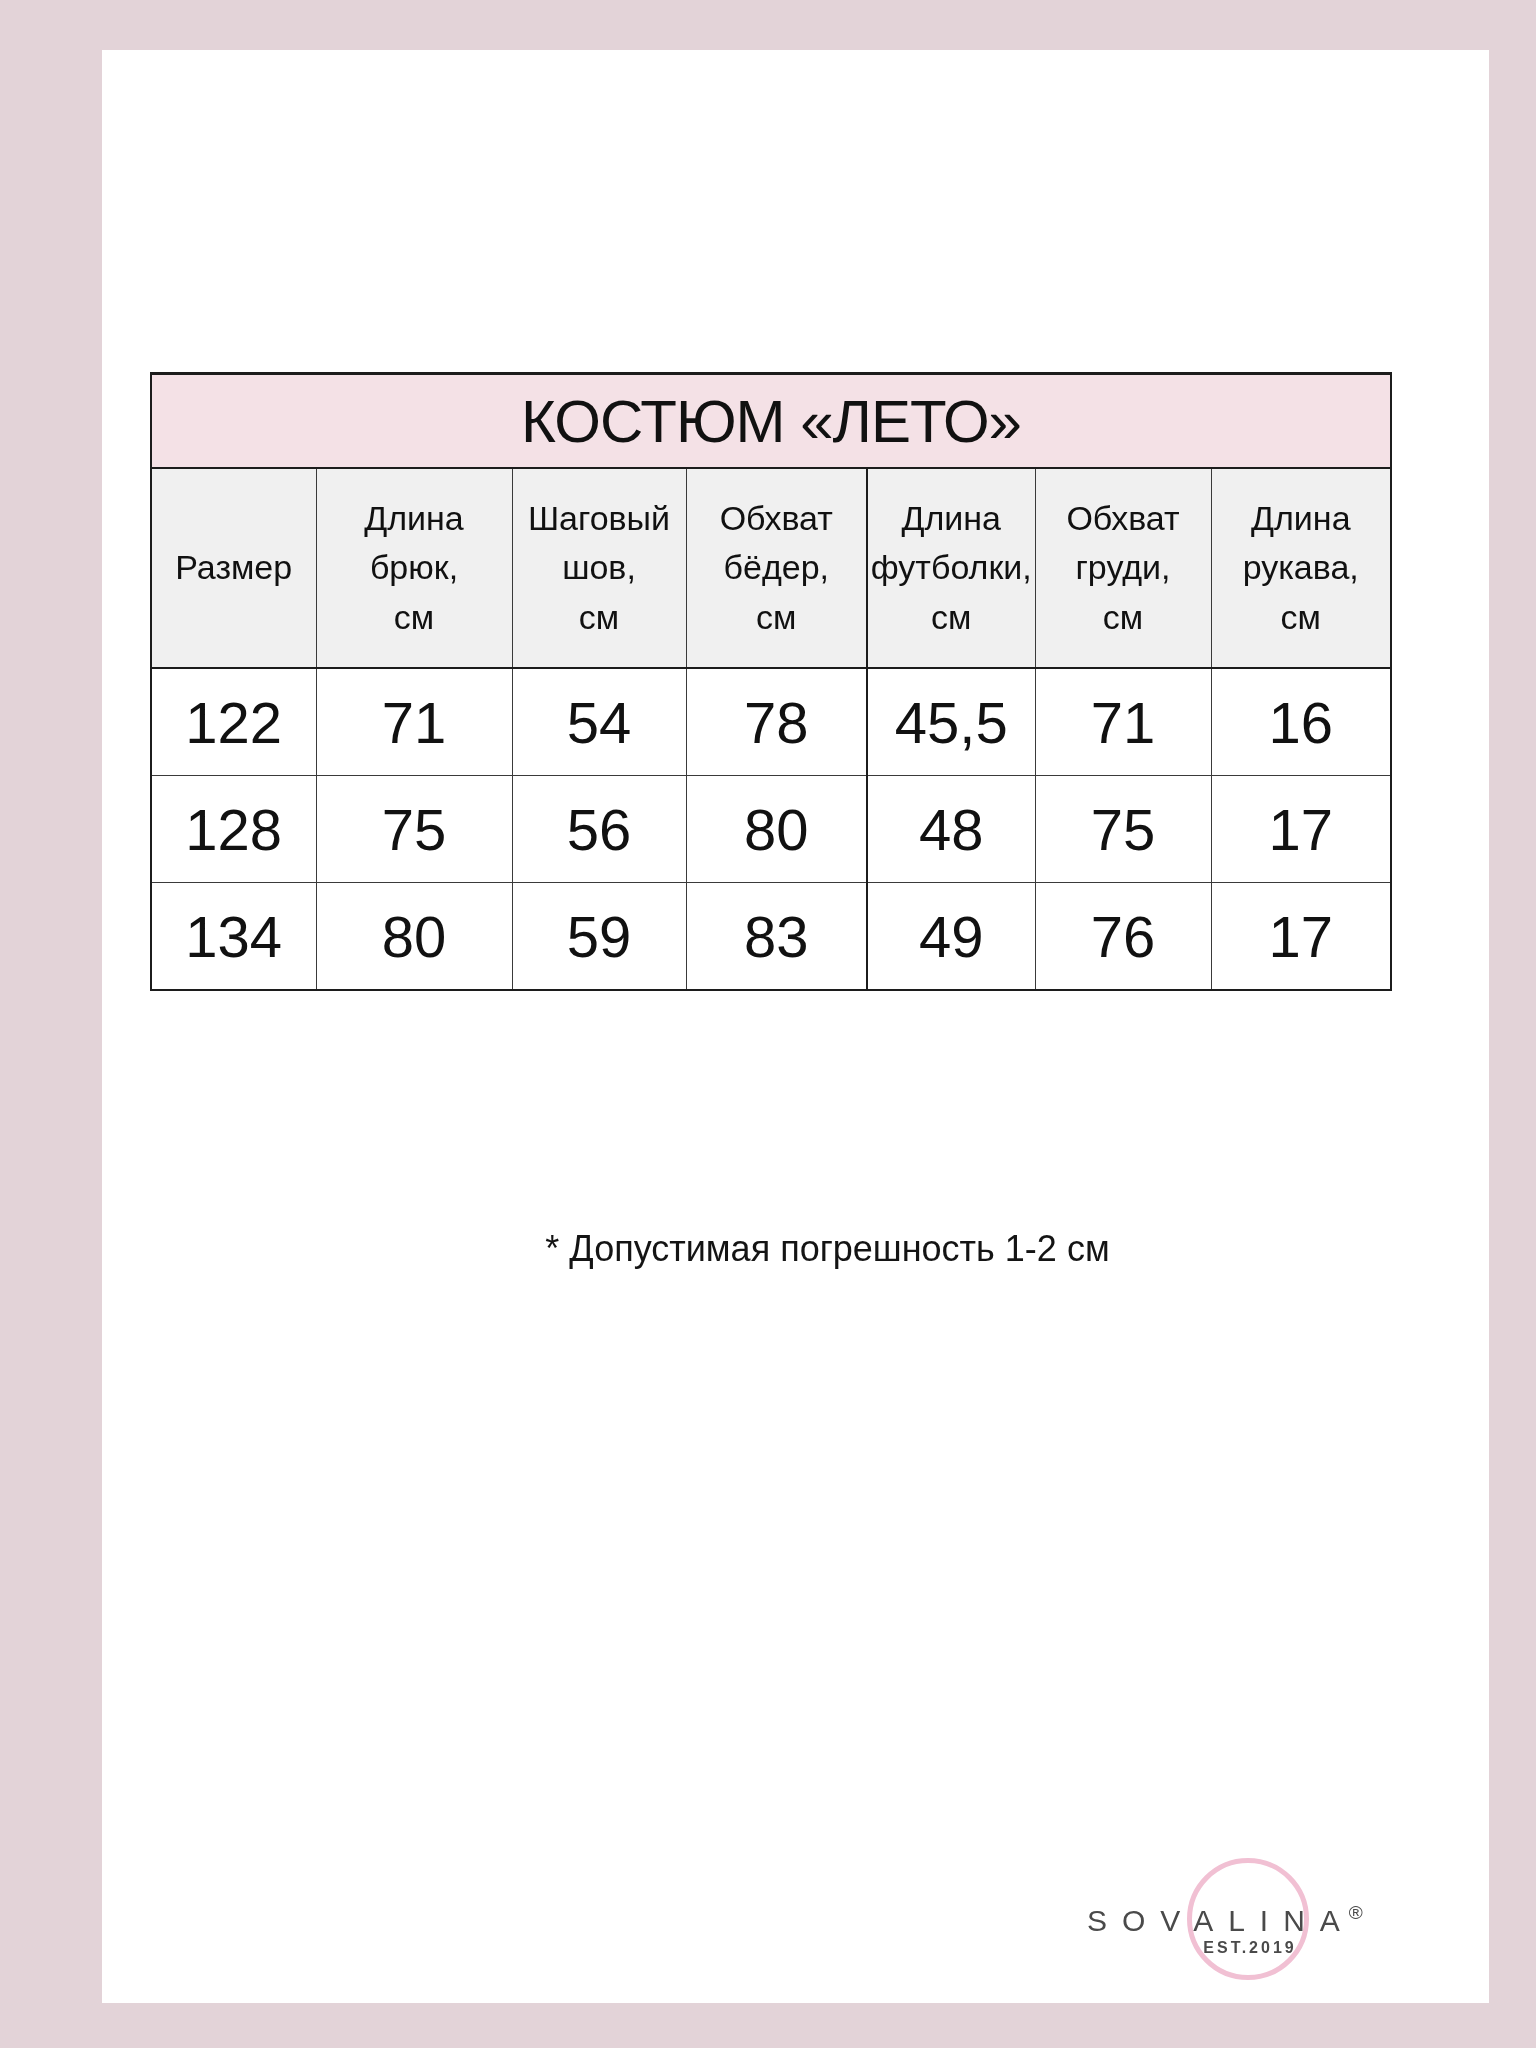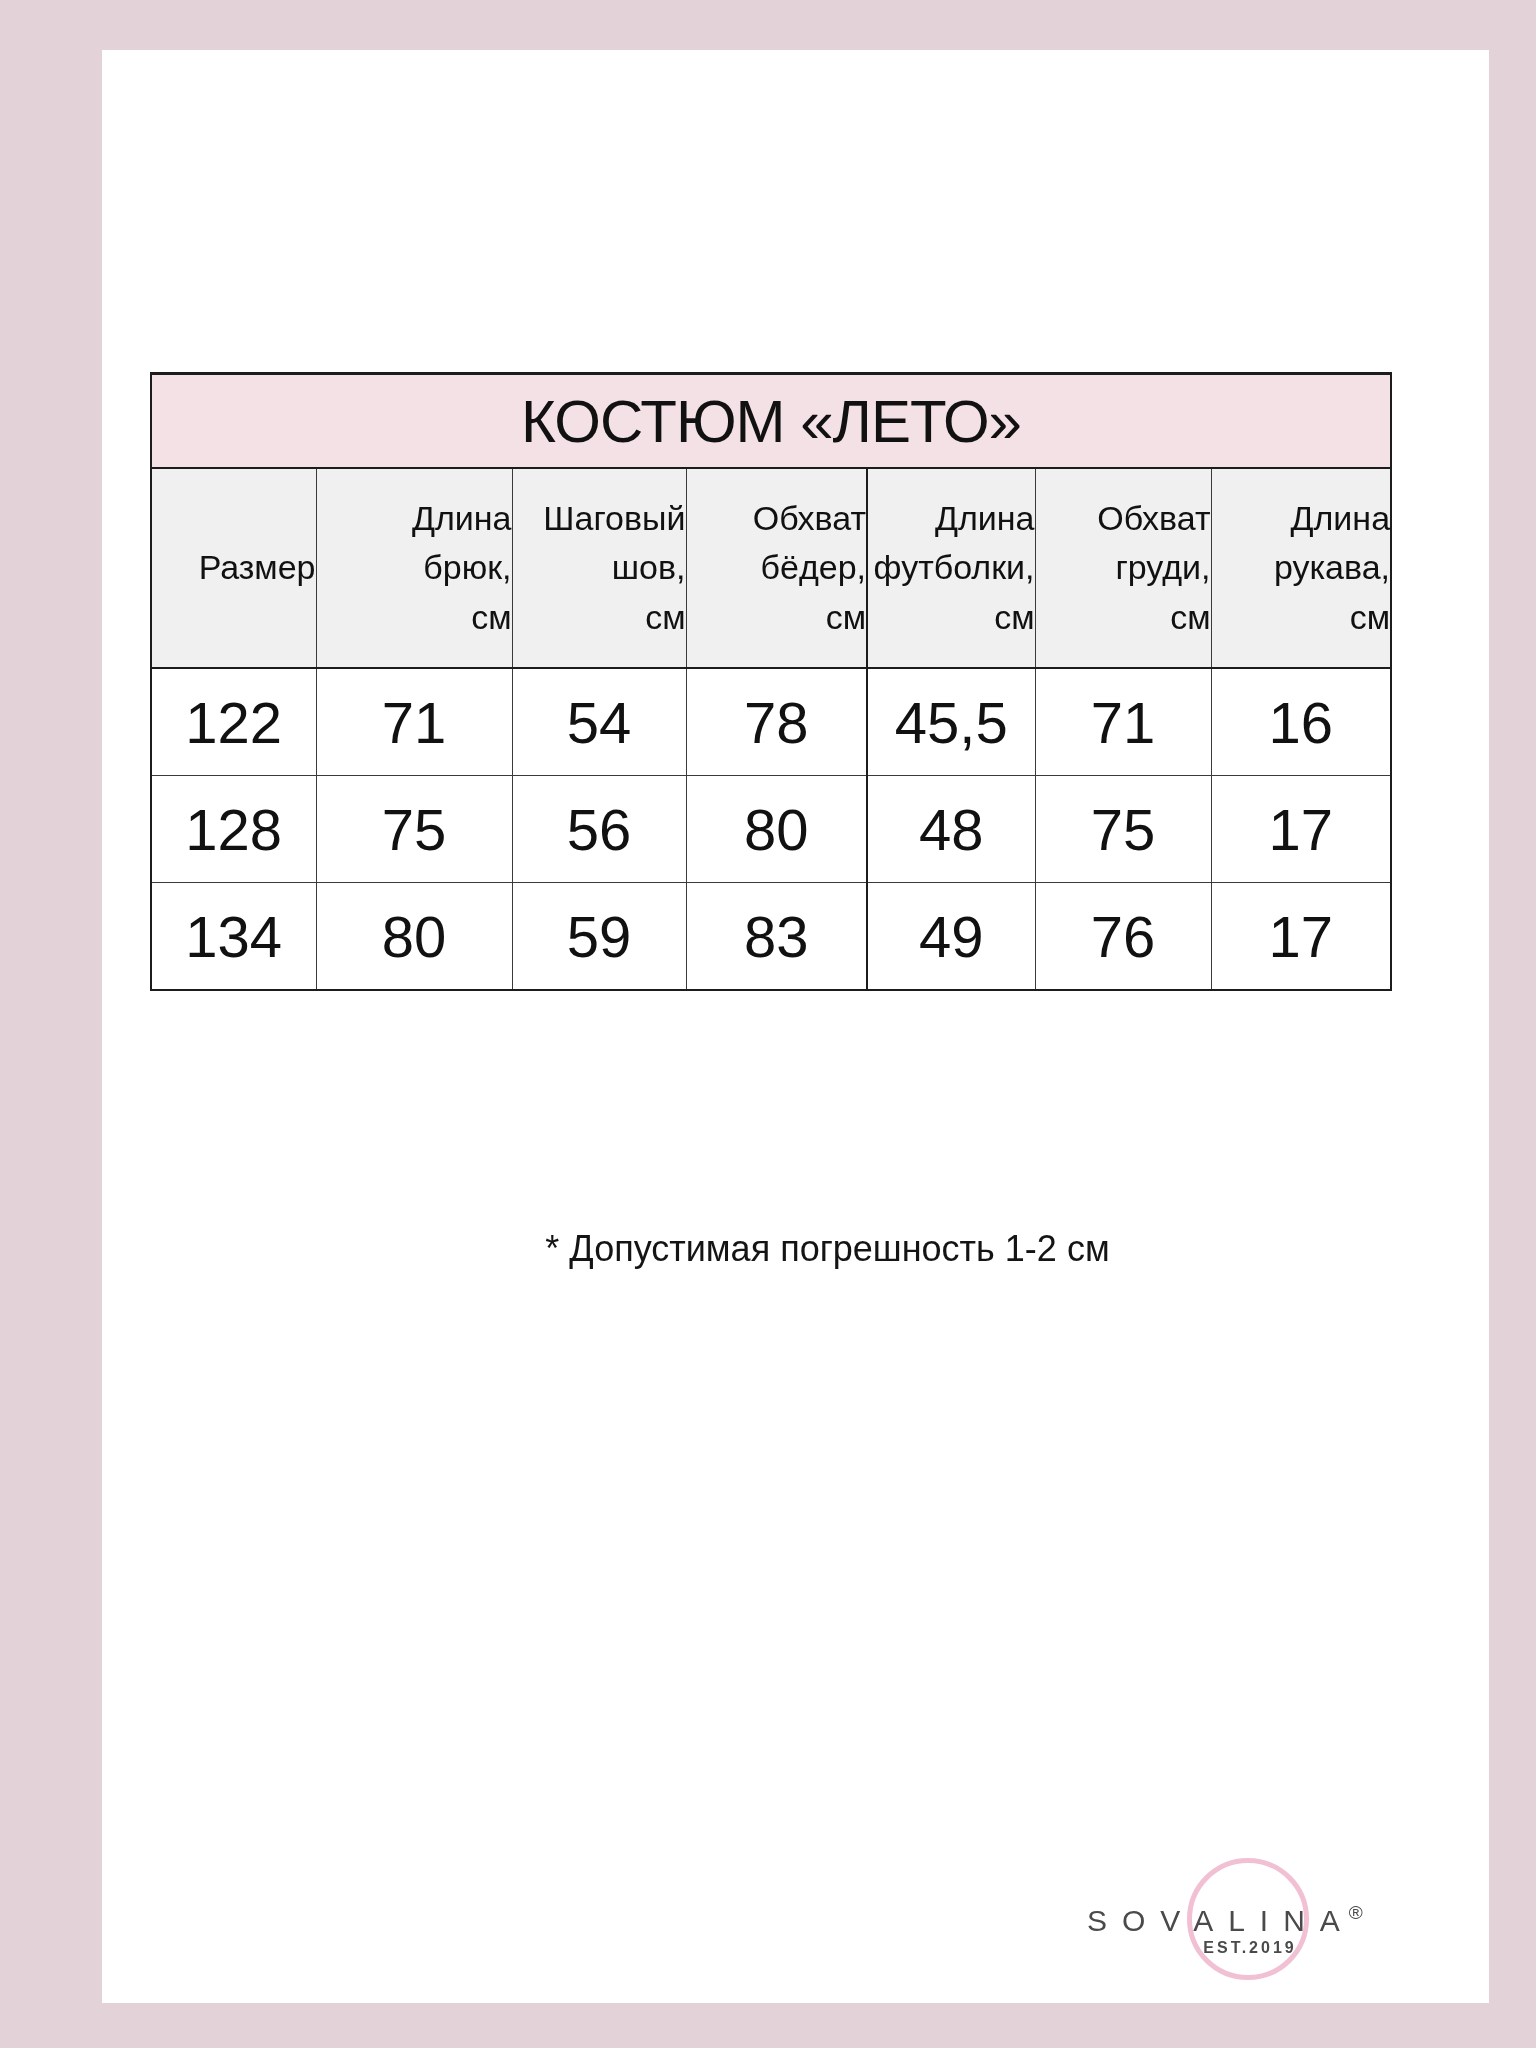"Длина" tr.header-row th { text-align: right -> center }
